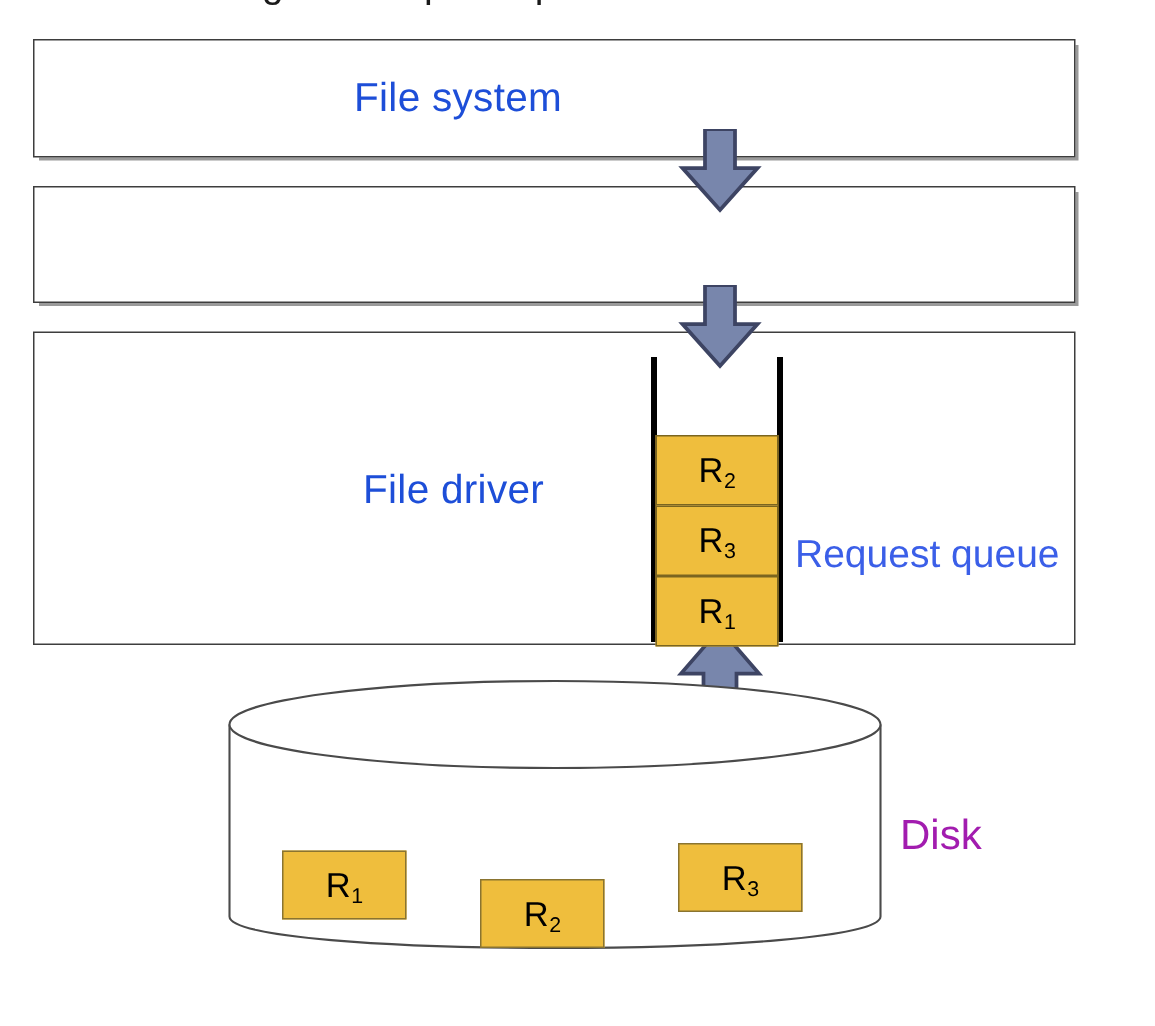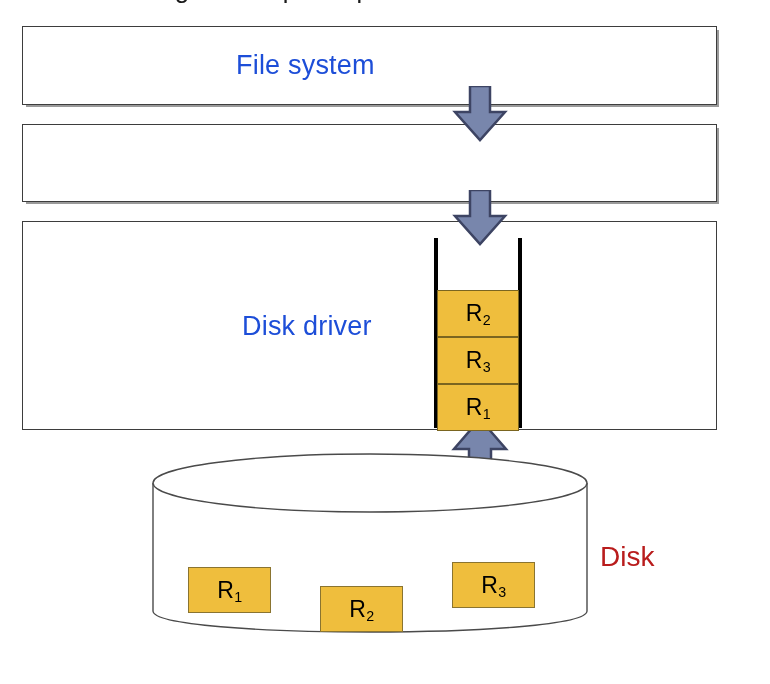"Disk driver" div.layer-label { text: Disk -> File }
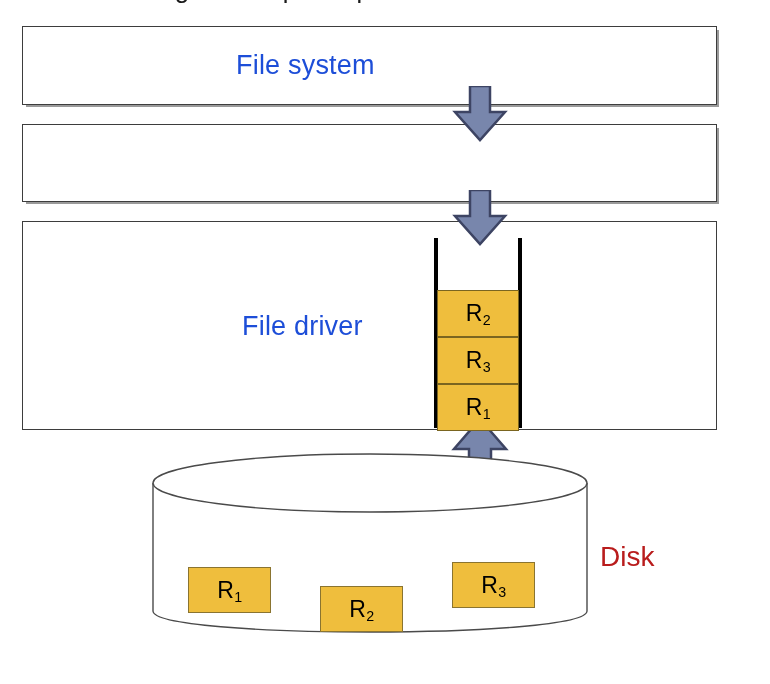"Request queue" div.queue-caption { html: none -> <div>Request queue</div> }
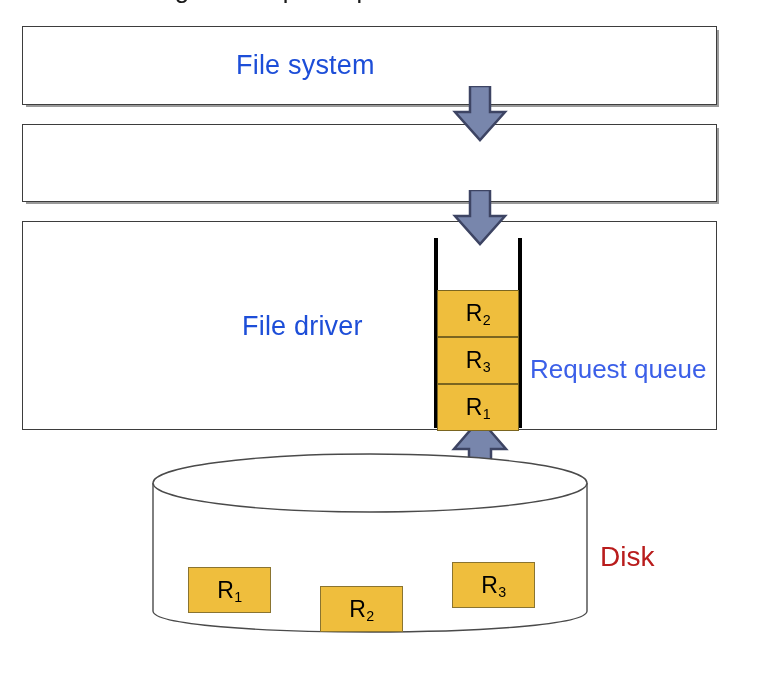"Disk" .disk-caption { color: #b91c1c -> #a21caf }
